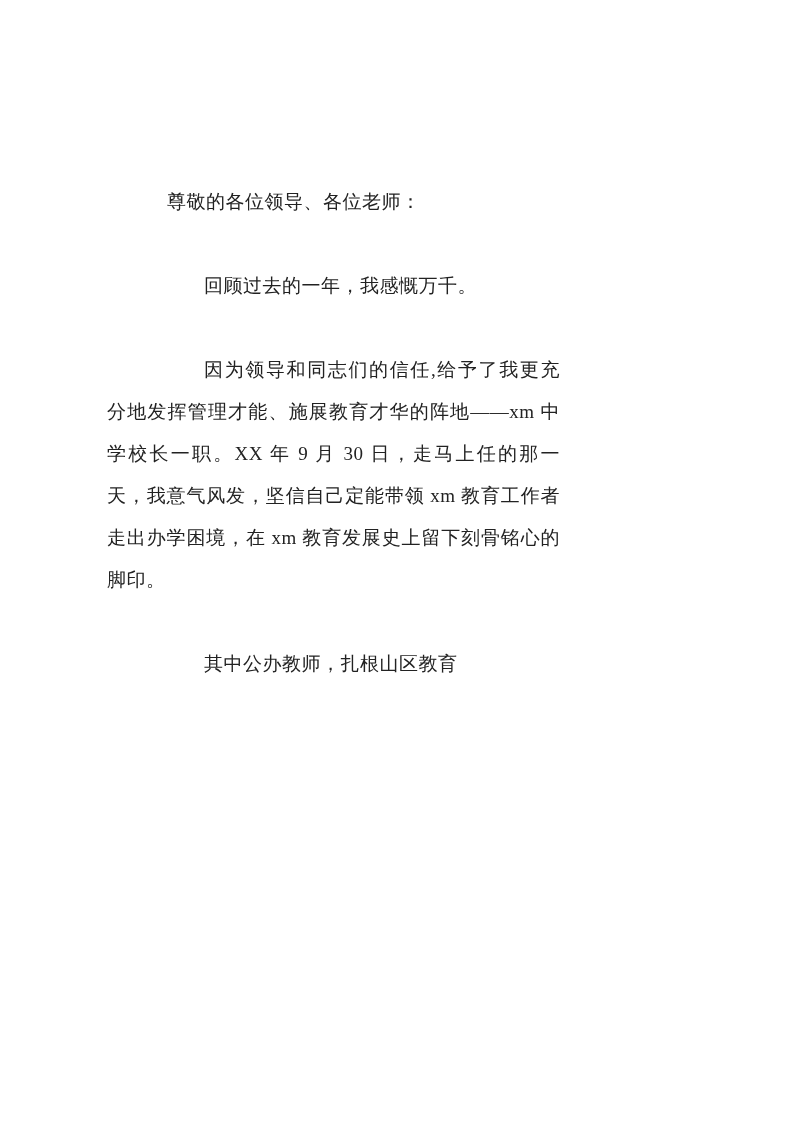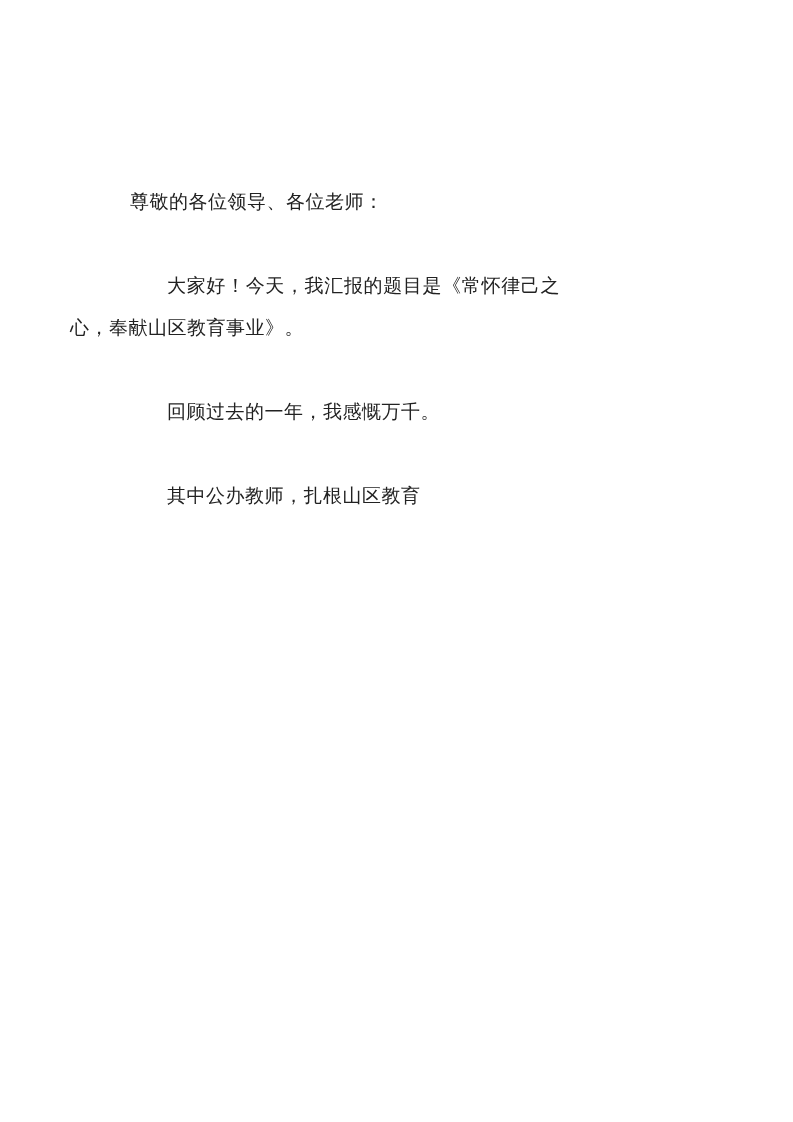"尊敬的各位领导、各位老师：" .page { padding: 181px 96px 0 70px -> 181px 96px 0 107px }
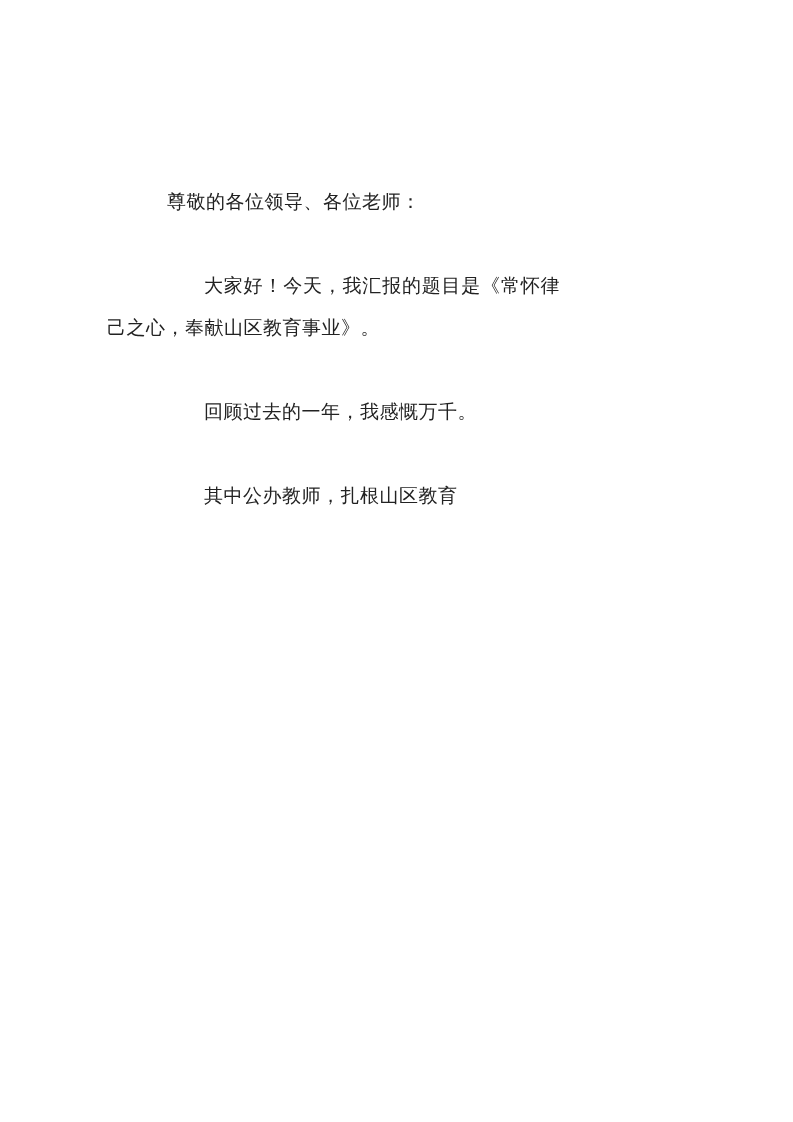"大家好！今天，我汇报的题目是《常怀律己之心，奉献山区教育事业》。" p.indent-large { html: <p>大家好！今天，我汇报的题目是《常怀律己之心，奉献山区教育事业》。</p> -> none }
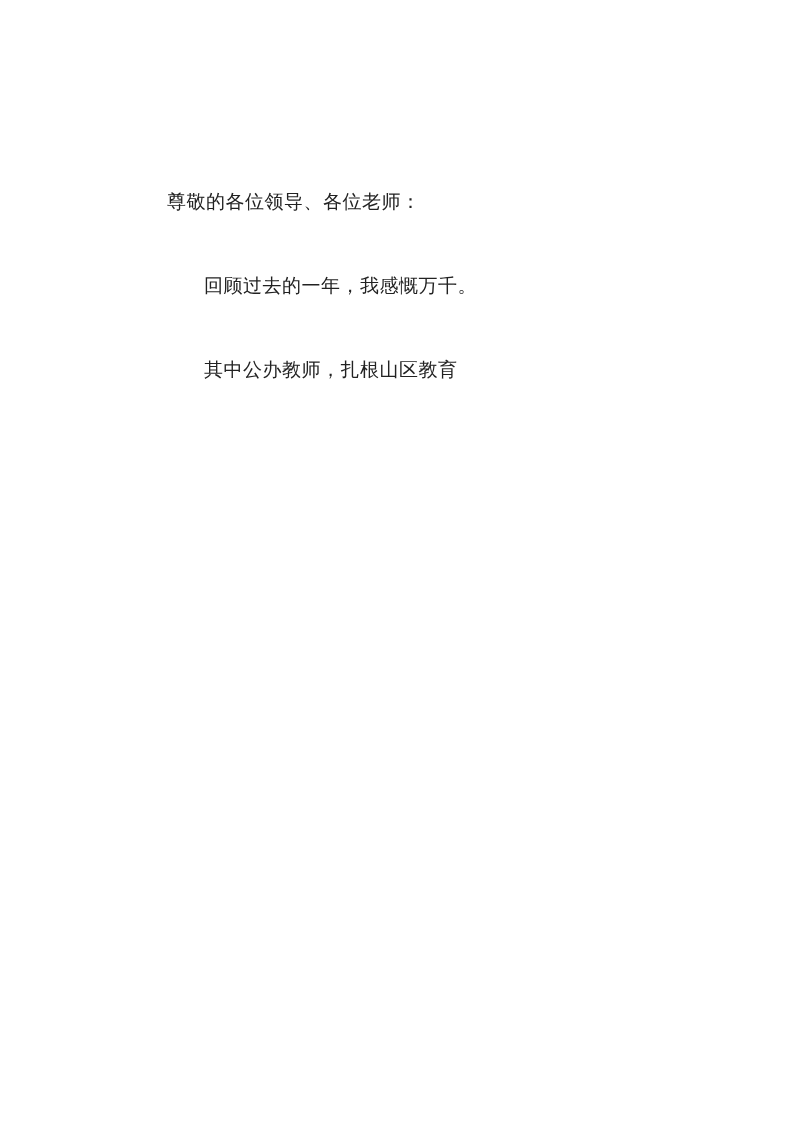"因为领导和同志们的信任,给予了我更充分地发挥管理才能、施展教育才华的阵地——xm" p.indent-large { html: none -> <p>因为领导和同志们的信任,给予了我更充分地发挥管理才能、施展教育才华的阵地——xm 中学校长一职。XX 年 9 月 30 日，走马上任的那一天，我意气风发，坚信自己定能带领 xm 教育工作者走出办学困境，在 xm 教育发展史上留下刻骨铭心的脚印。</p> }
